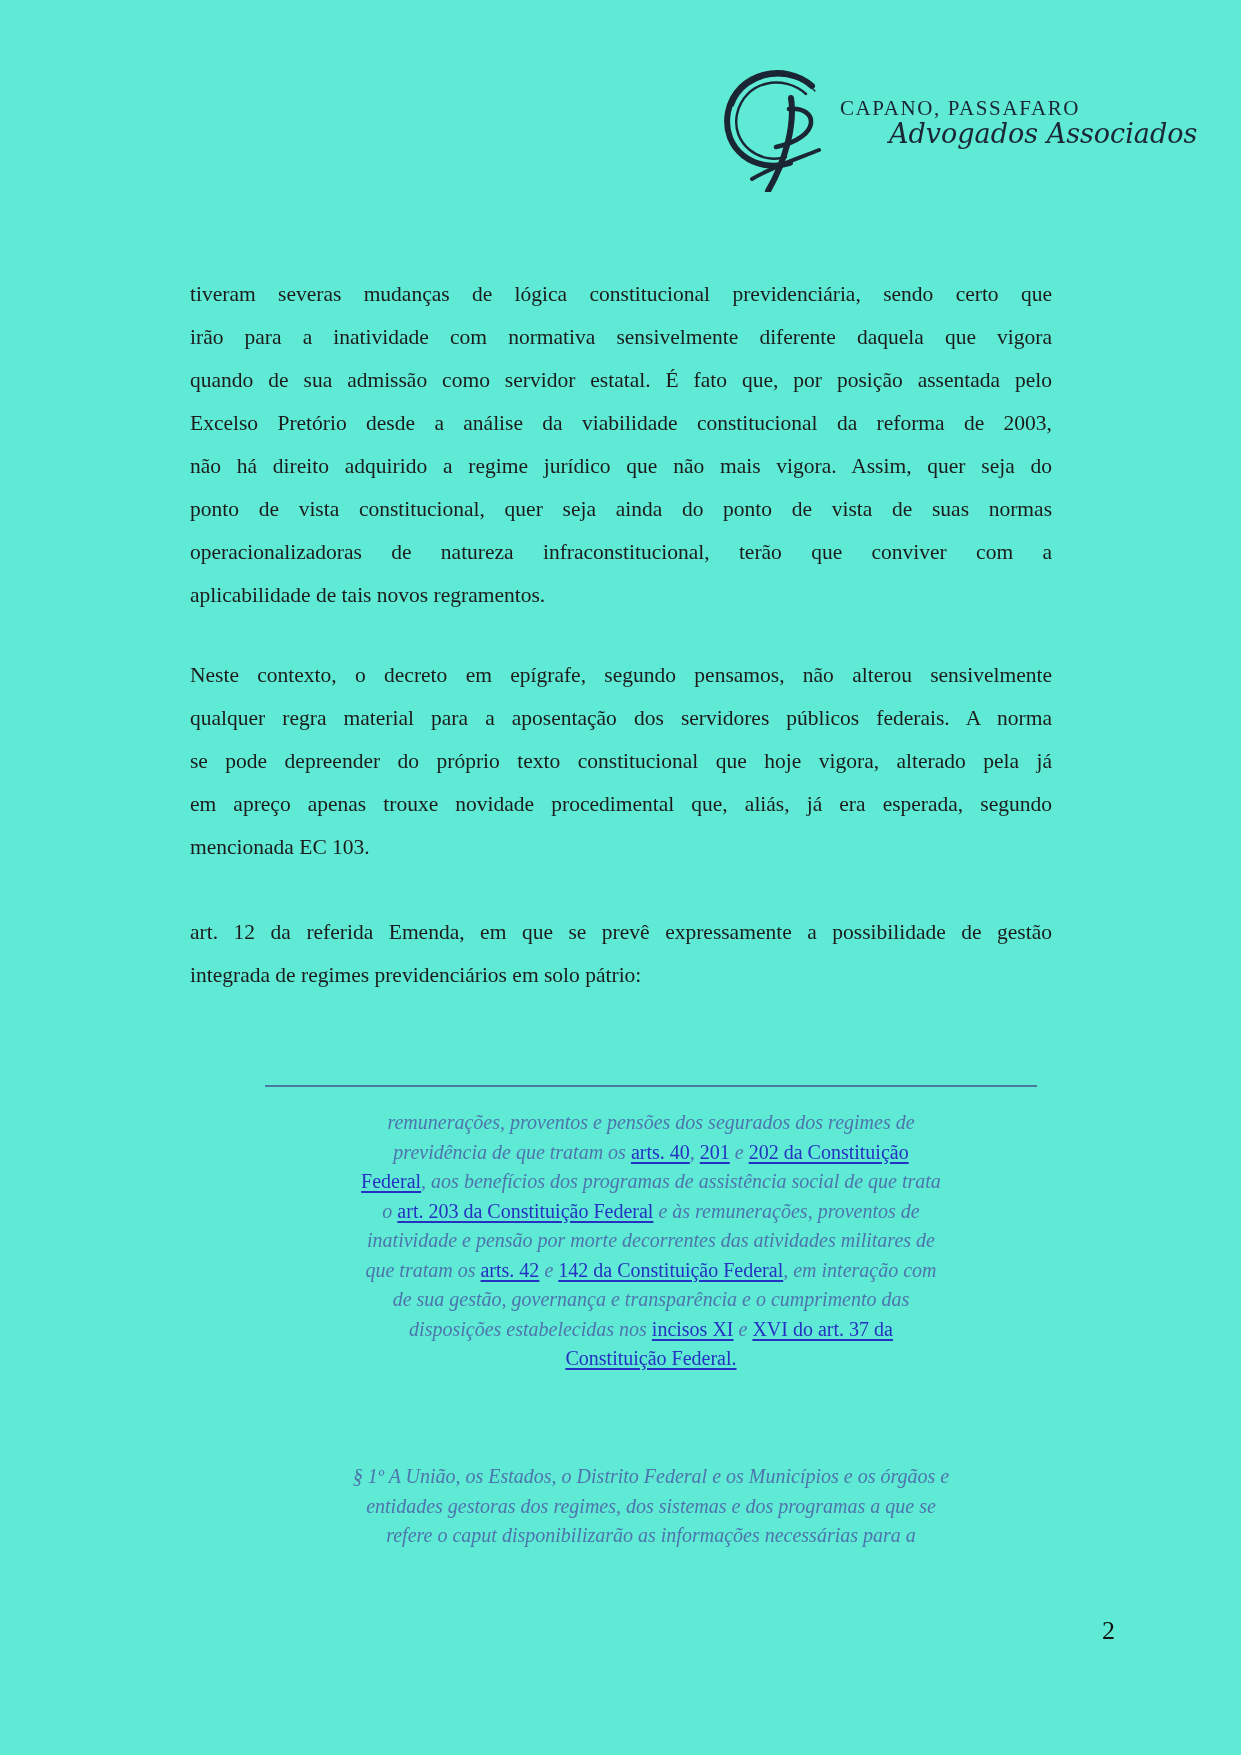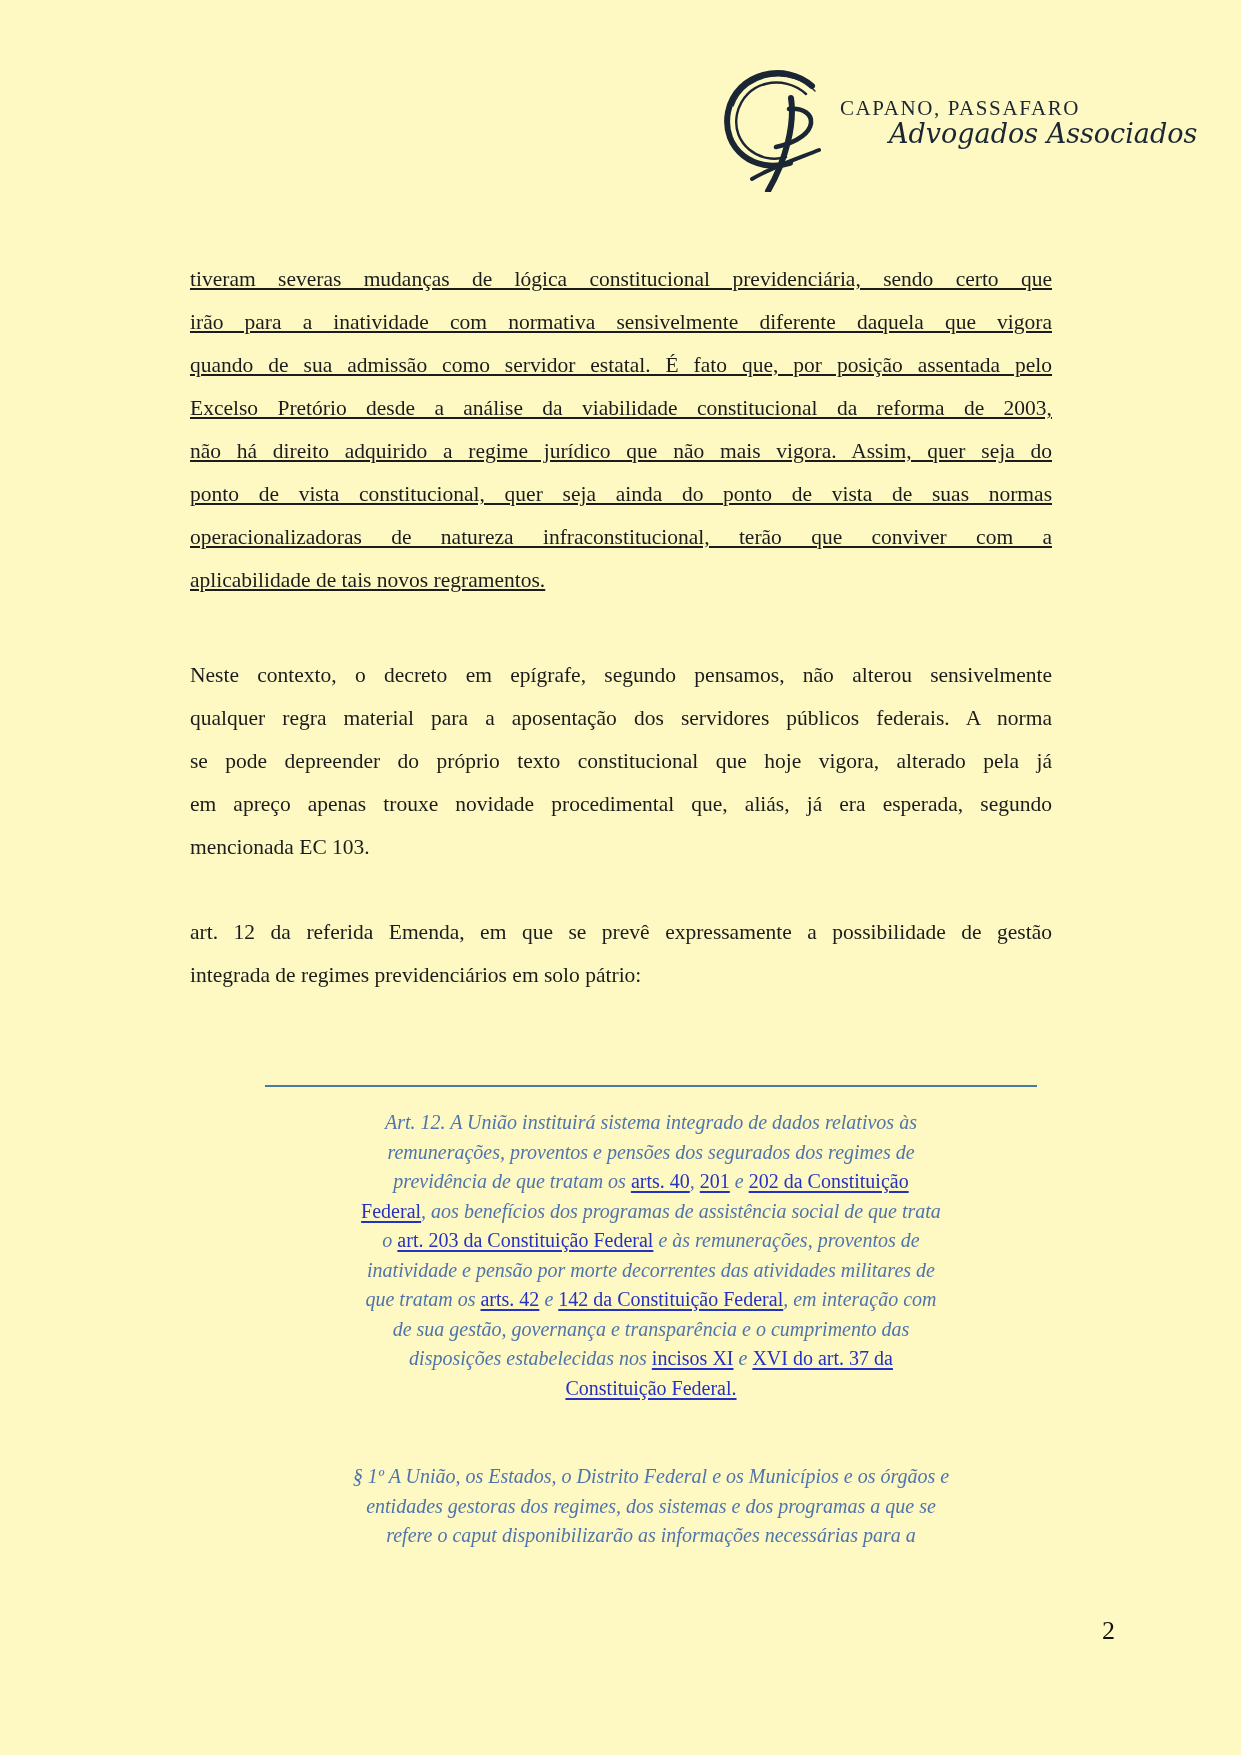"CAPANO, PASSAFARO" .page { background: #fef9c3 -> #5eead4 }
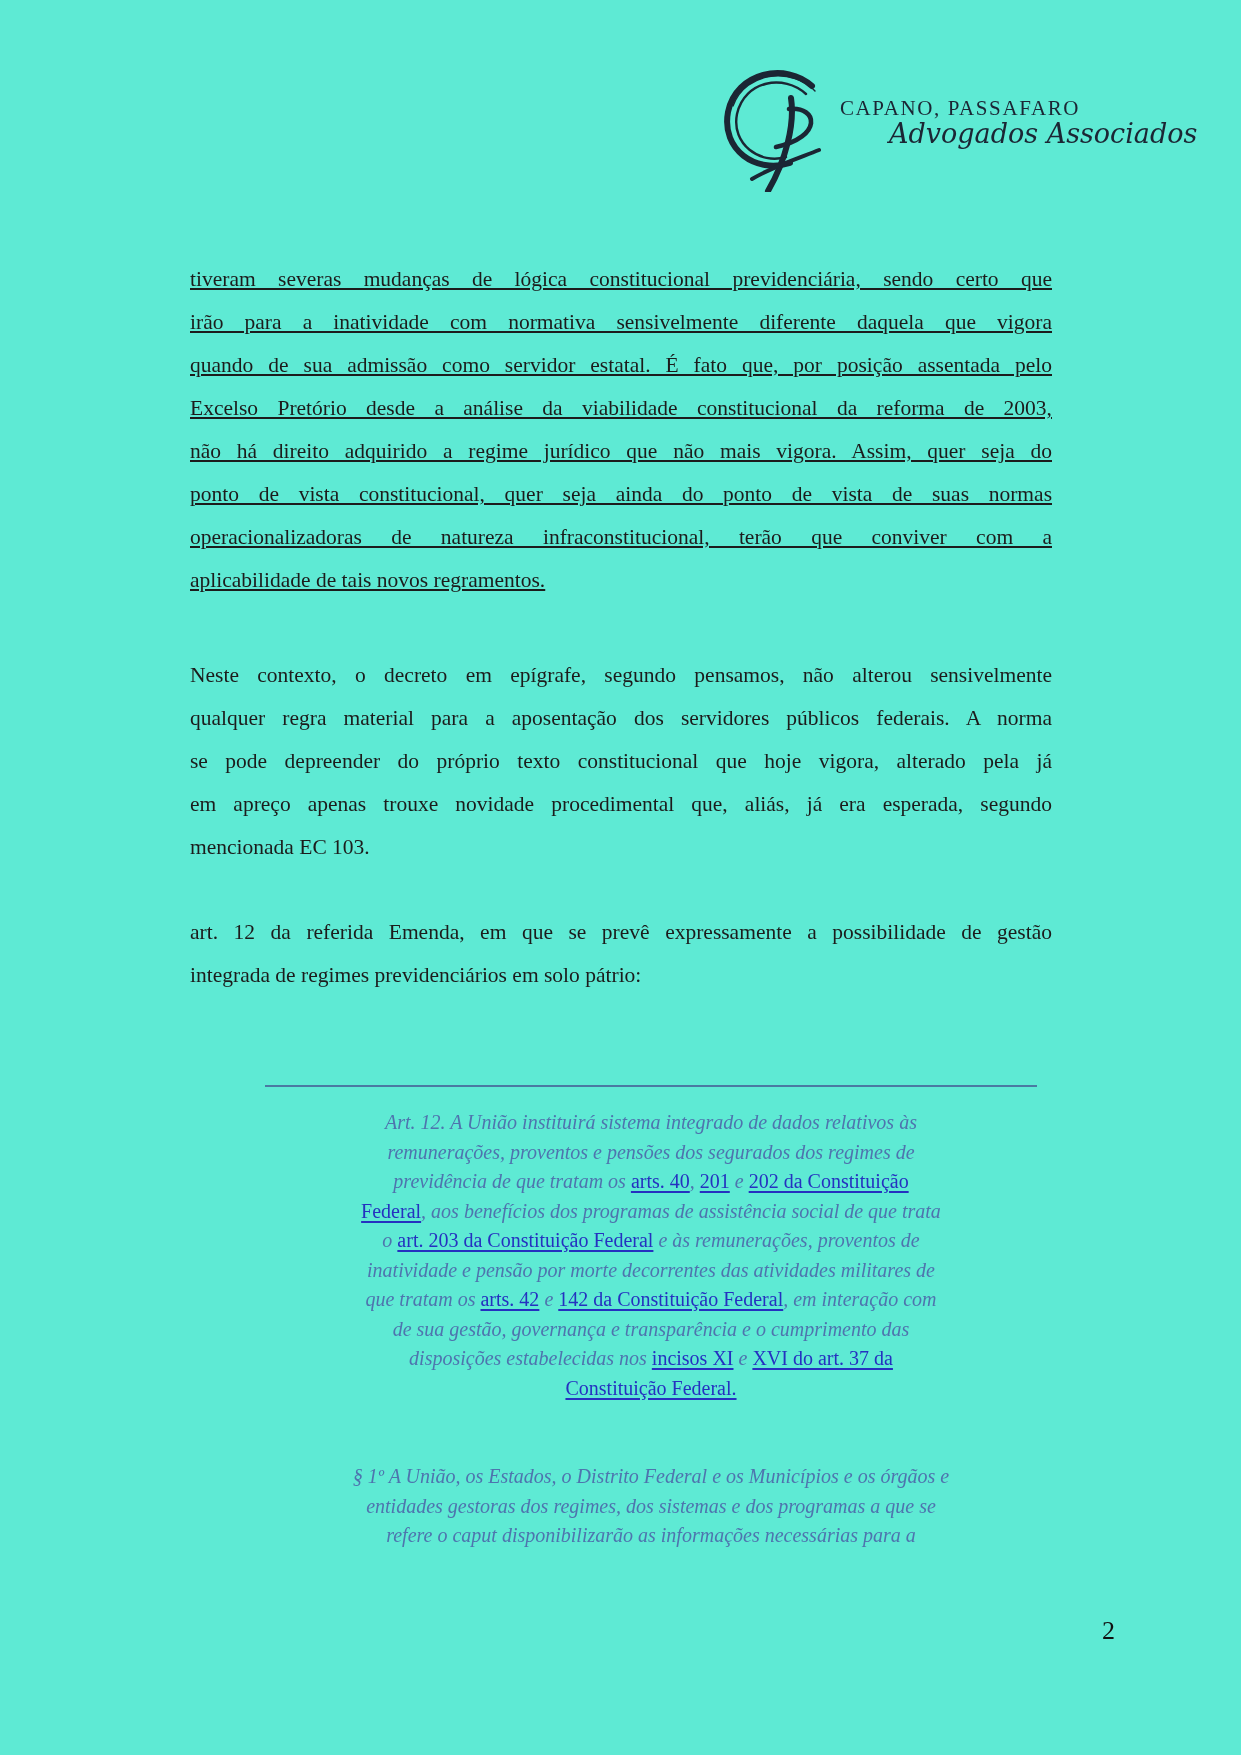"tiveram severas mudanças de lógica" #par1 { text-decoration: underline -> none; top: 258px -> 273px }
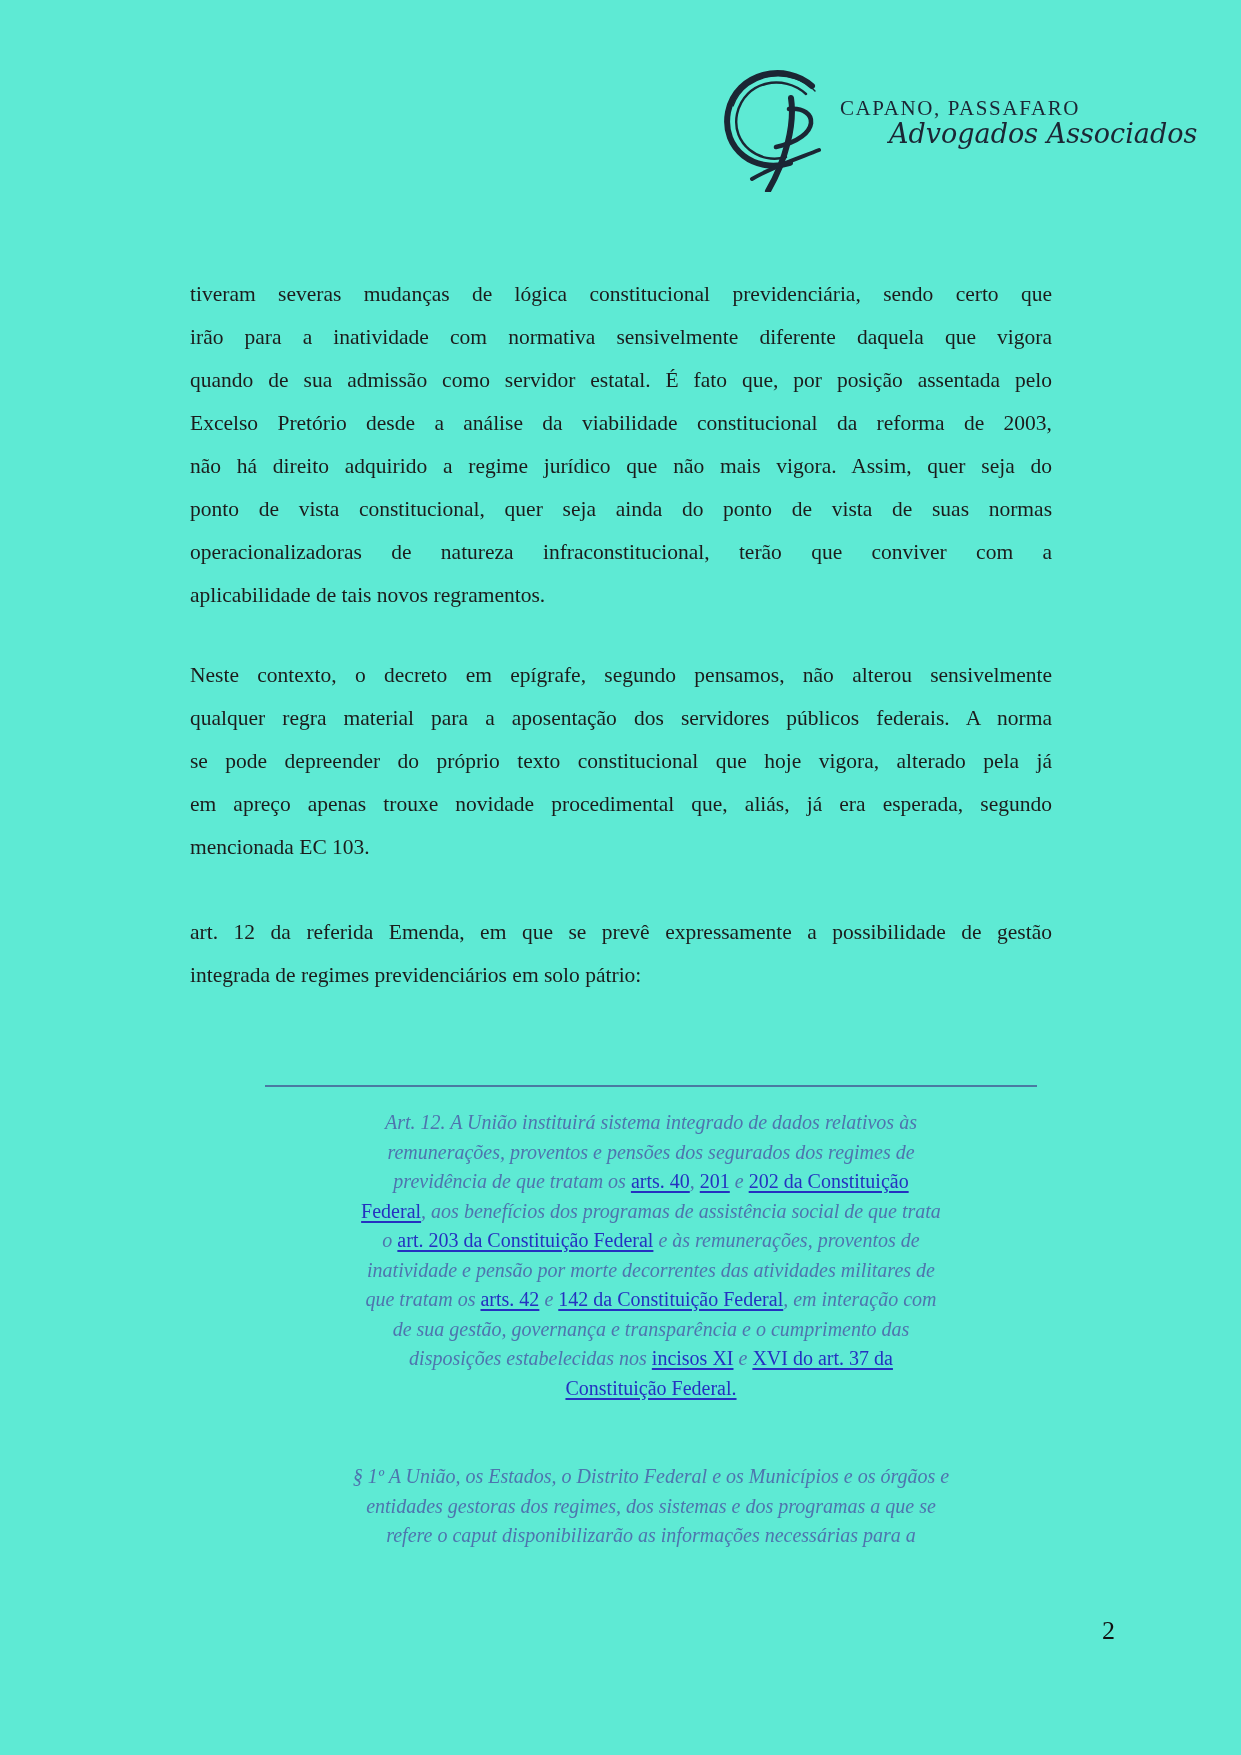"Art. 12. A União instituirá" div.line { html: <div><span>Art. 12. A União instituirá sistema integrado de dados relativos às</span></div> -> none }
